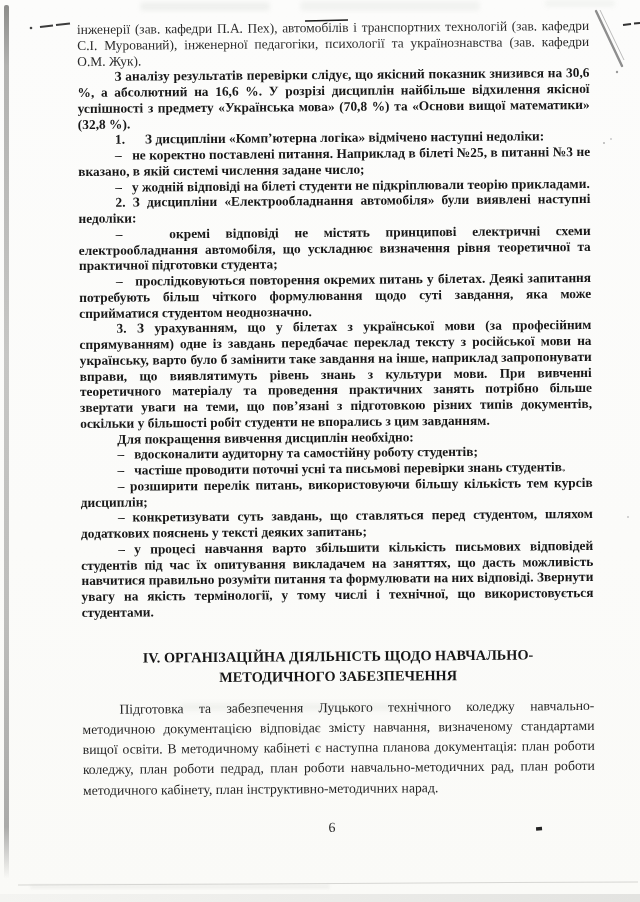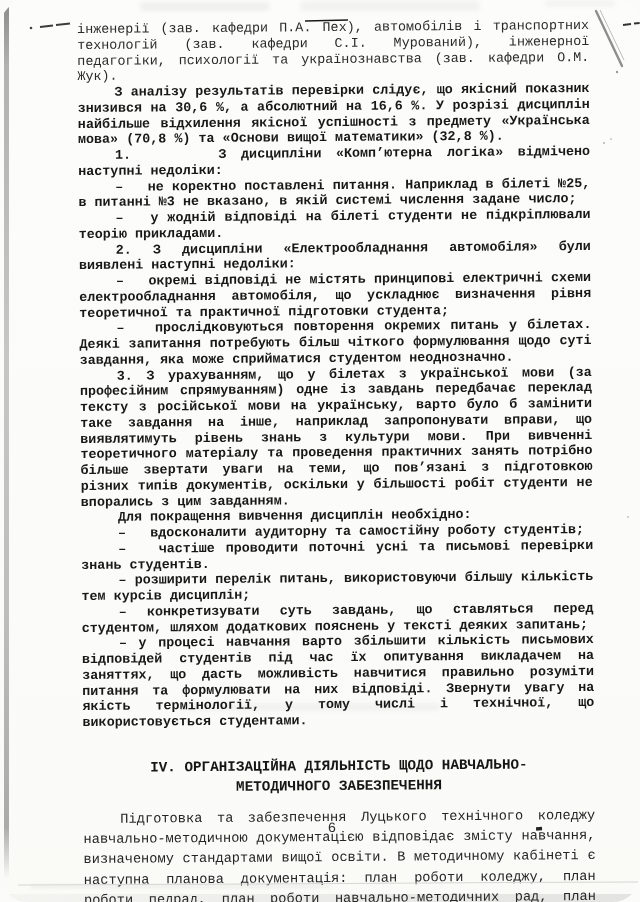"інженерії (зав. кафедри П.А. Пех)," .page { border-radius: 27px -> none; font-family: Liberation Mono, monospace -> Liberation Serif, serif }
